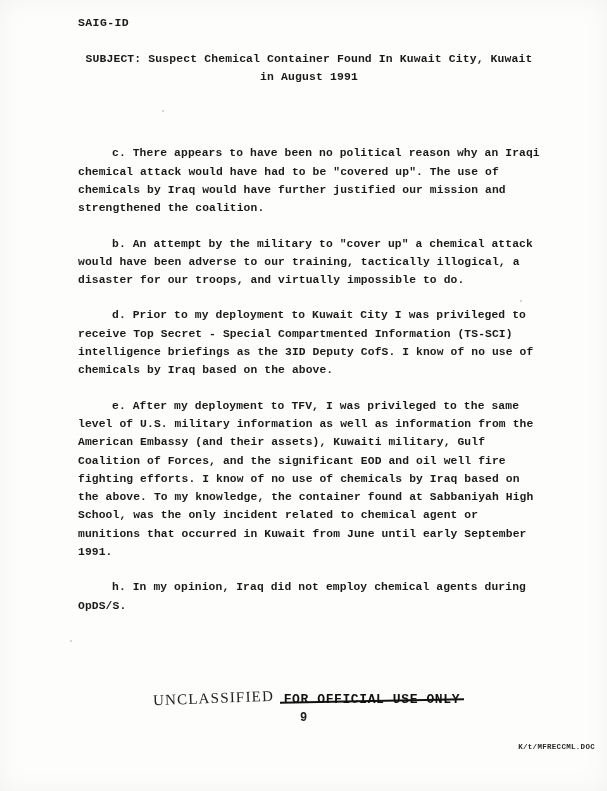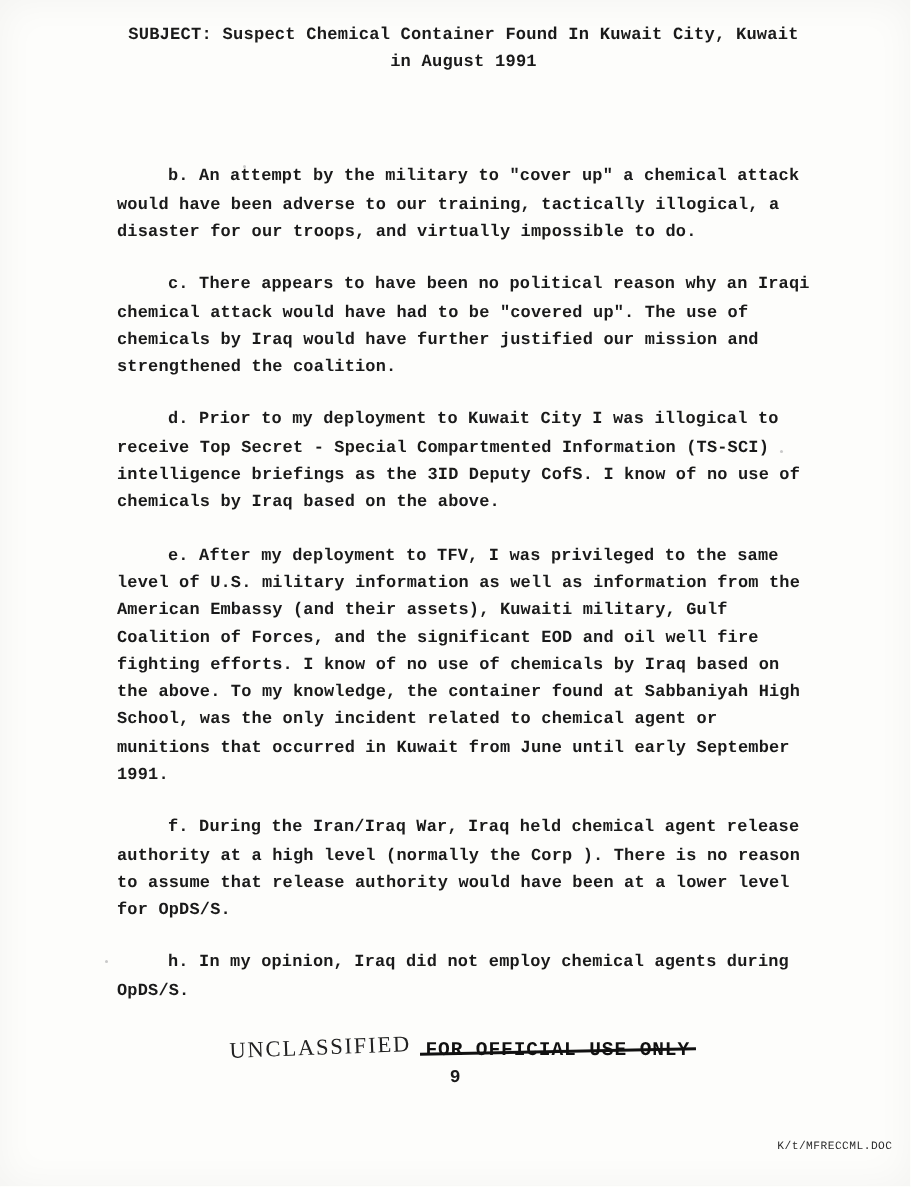"SAIG-ID" div.header-id { html: none -> <div>SAIG-ID</div> }
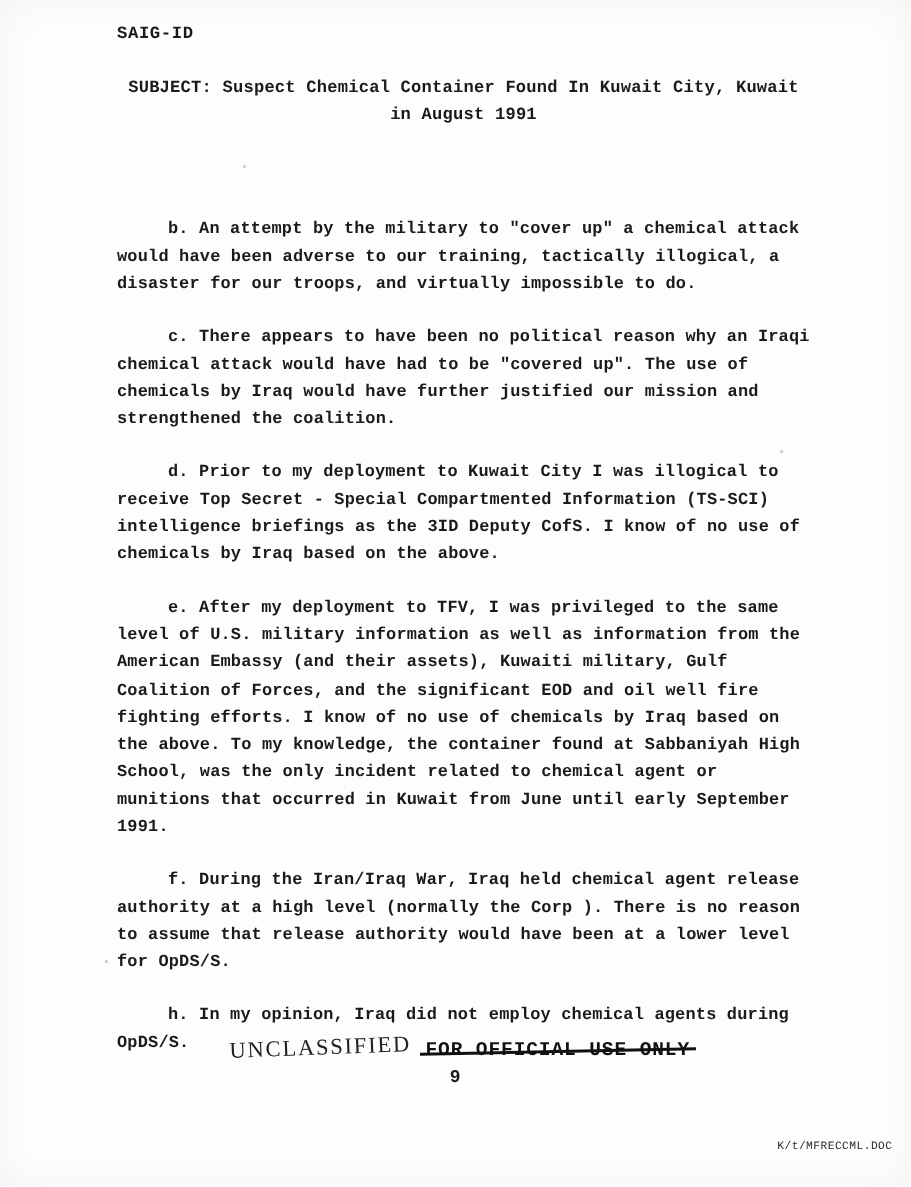"b. An attempt by the" p.para { order: before "c. There appears to have" -> after "c. There appears to have" }
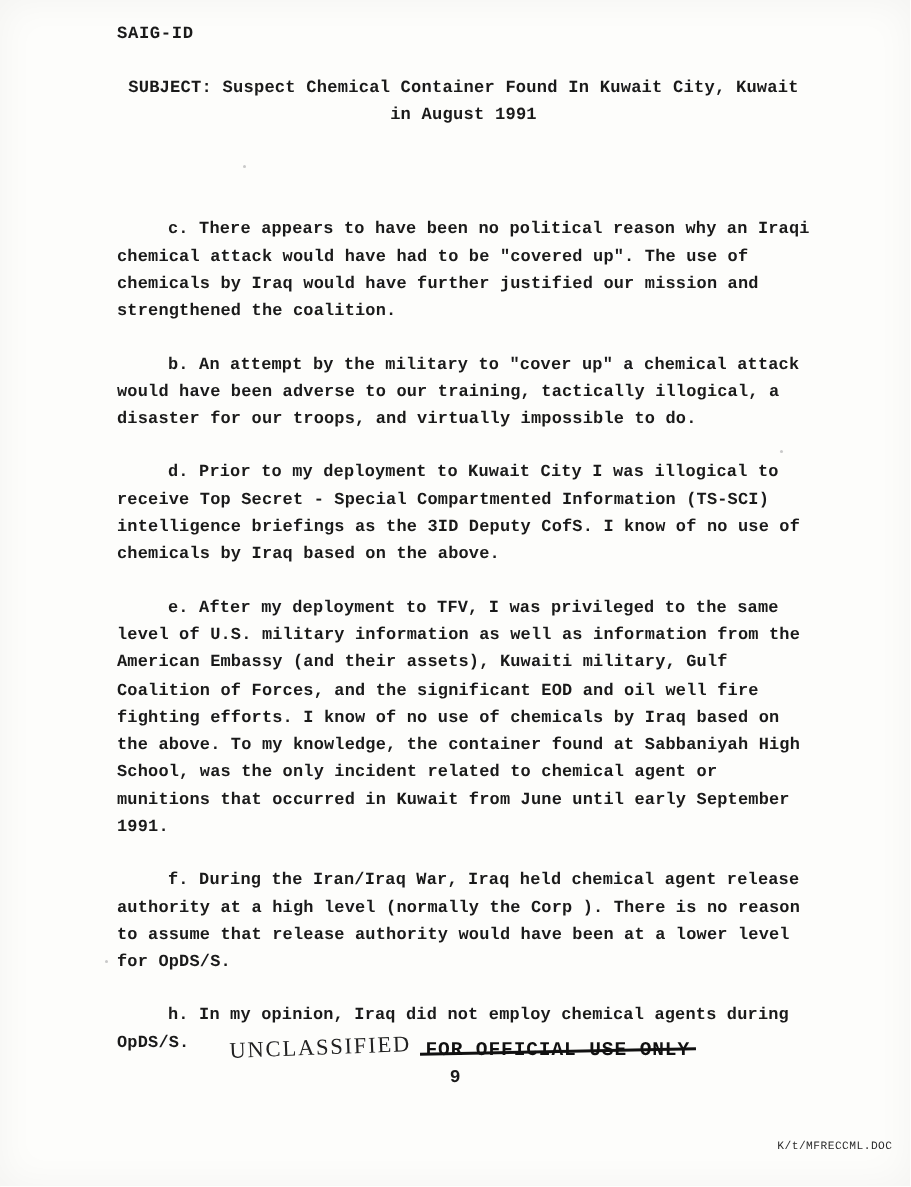"d. Prior to my deployment" p.para { text: illogical -> privileged }
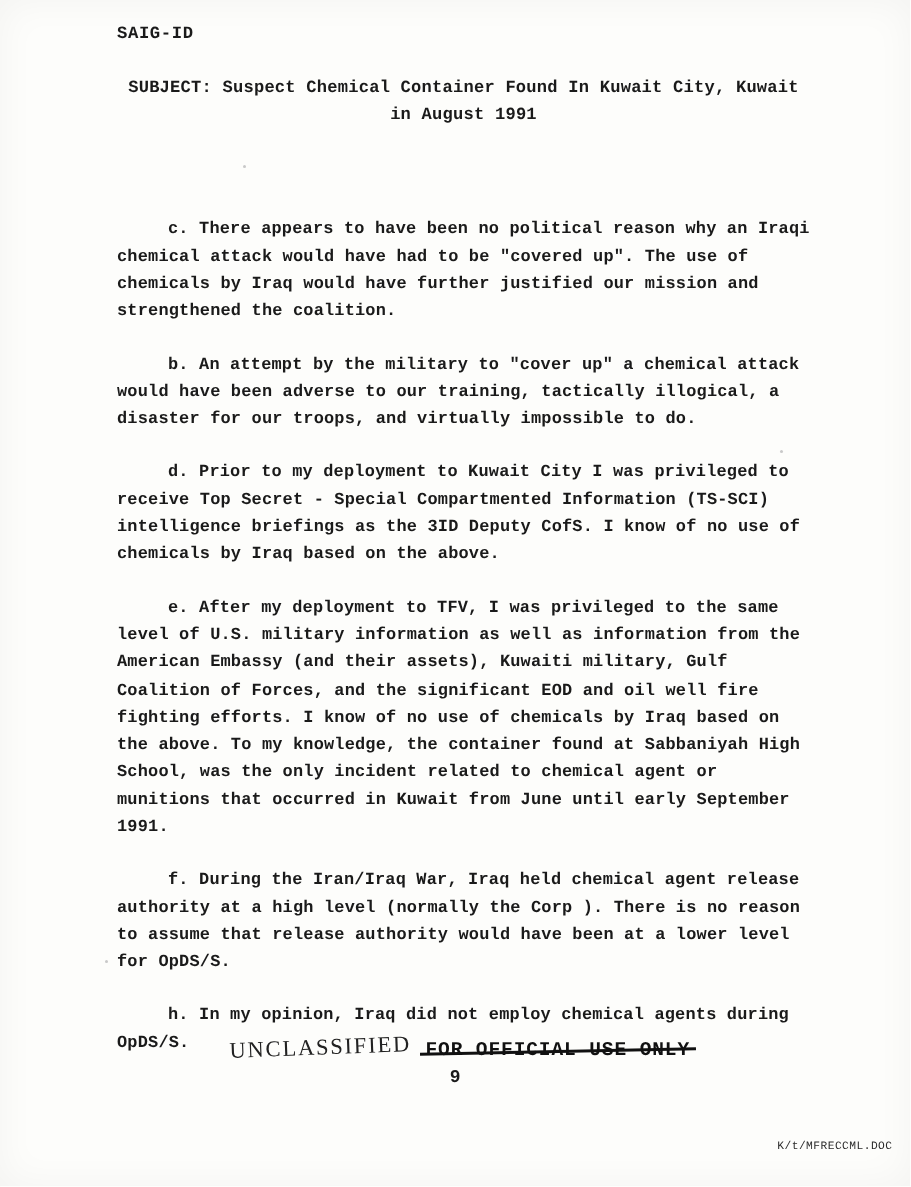"f. During the Iran/Iraq War," p.para { html: <p>f. During the Iran/Iraq War, Iraq held chemical agent release authority at a high level (normally the Corp ). There is no reason to assume that release authority would have been at a lower level for OpDS/S.</p> -> none }
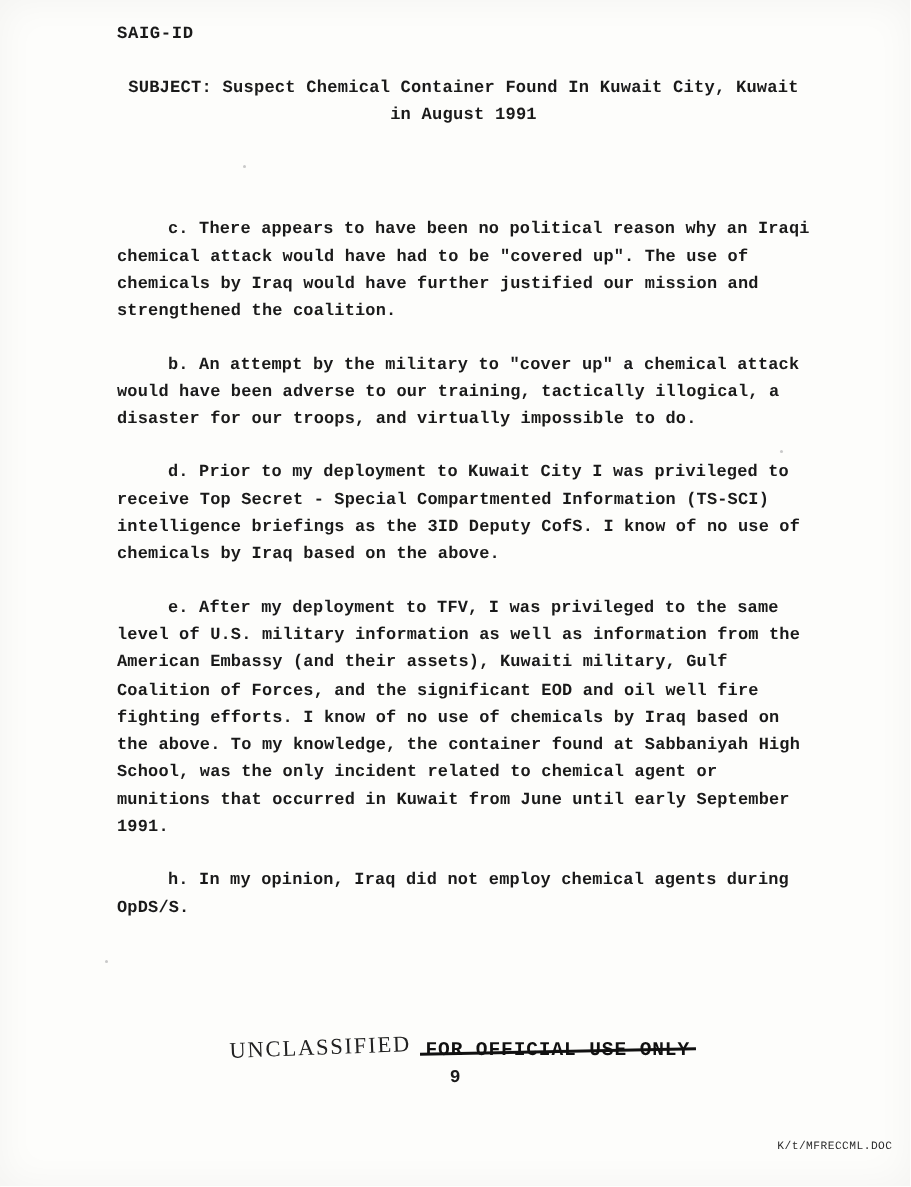"K/t/MFRECCML.DOC" .footer-file { bottom: 22px -> 40px; font-weight: 400 -> 700 }
